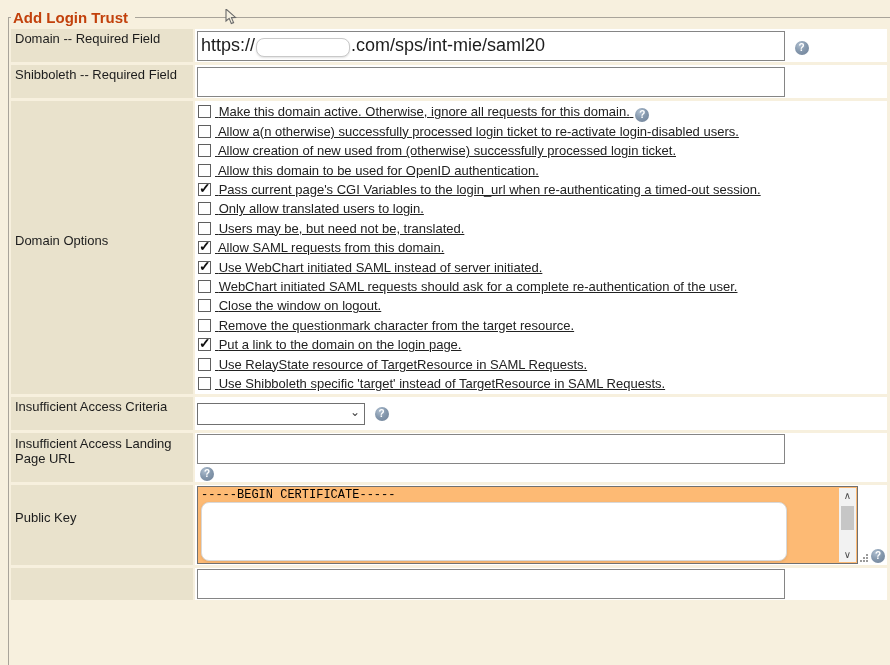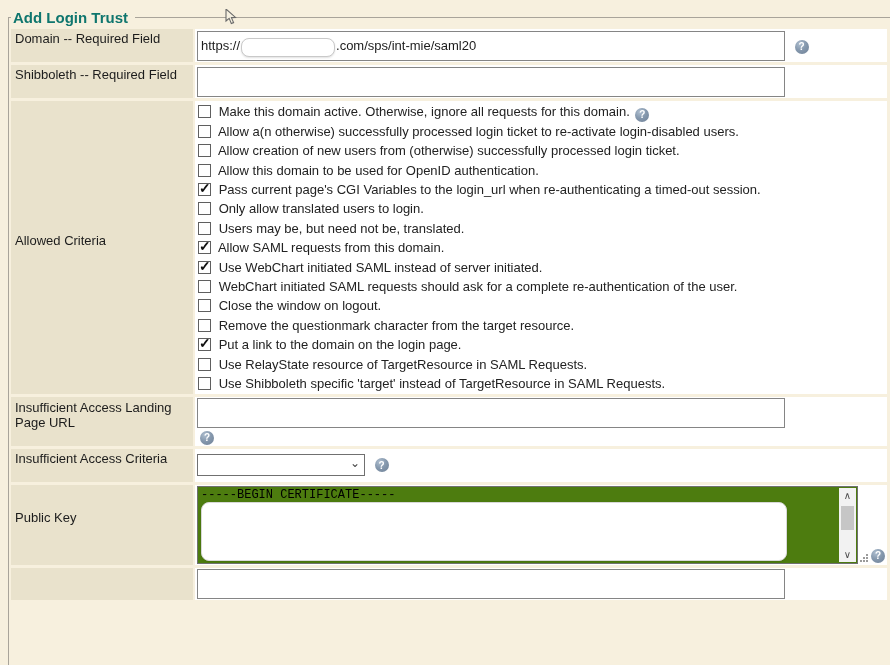"Add Login Trust" legend.page-title { color: #0f766e -> #c2410c }
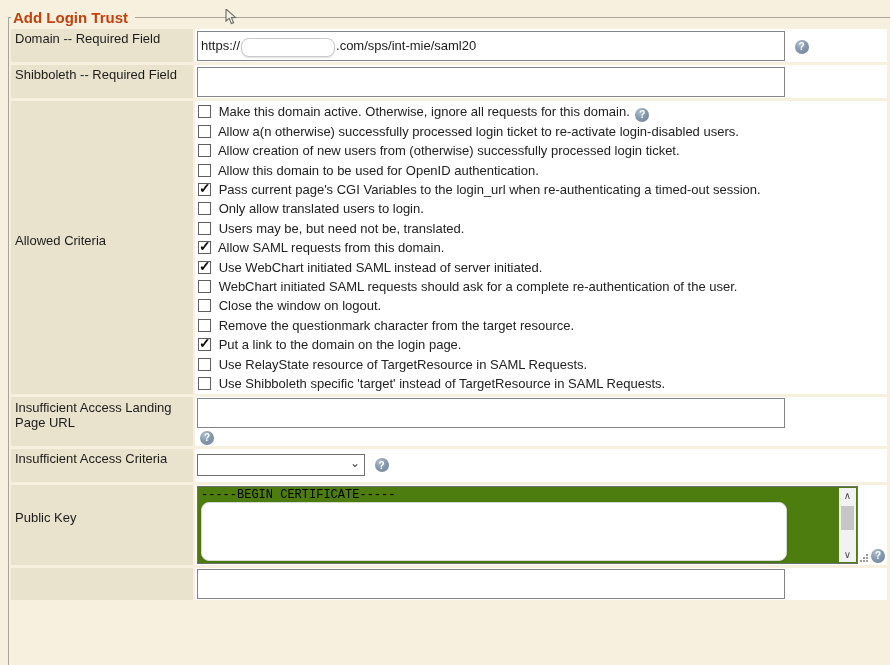"https://" .textbox, input.textbox-real { font-size: 13px -> 18px }
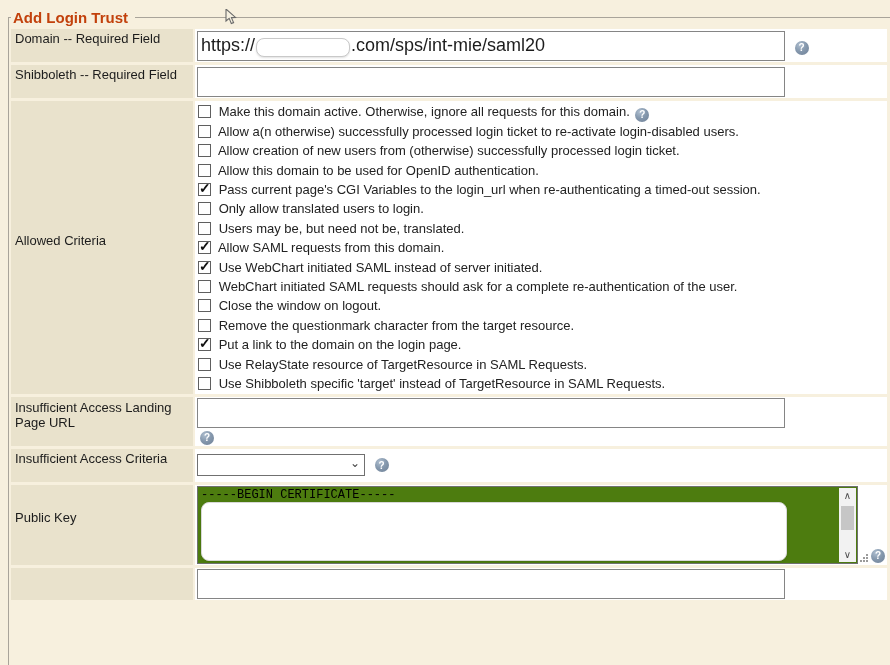"Make this domain active. Otherwise," .opt-line { text-decoration: none -> underline }
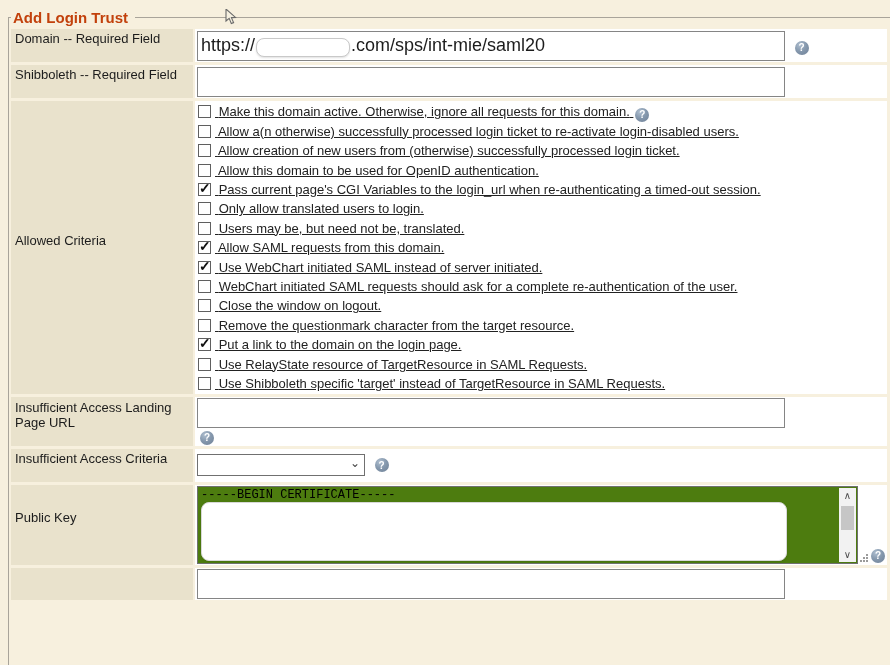"Allow creation of new users" span { text: users -> used }
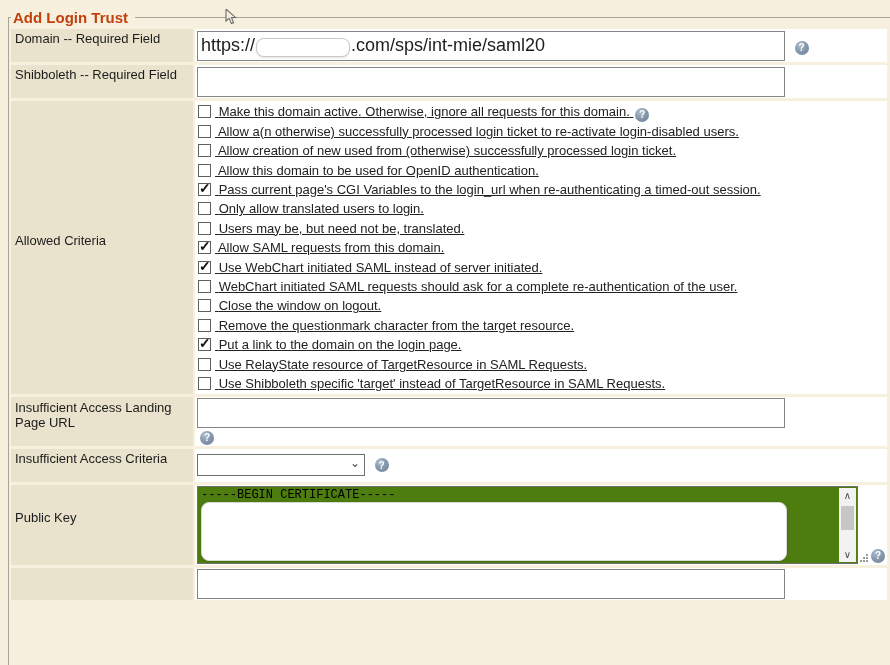"Allowed Criteria" div.cell { text: Allowed Criteria -> Domain Options }
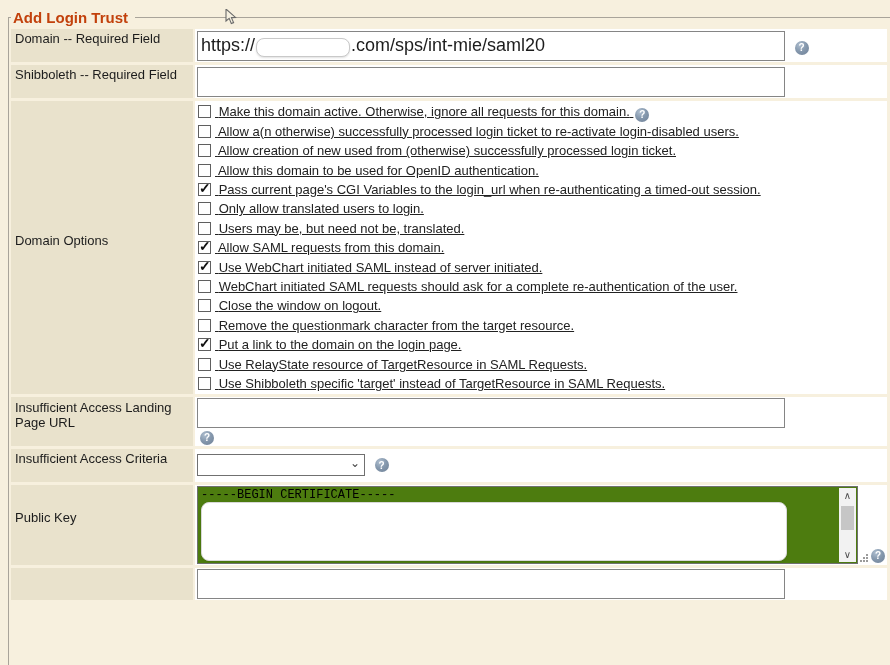"Insufficient Access Landing Page URL" div.row { order: before "Insufficient Access Criteria" -> after "Insufficient Access Criteria" }
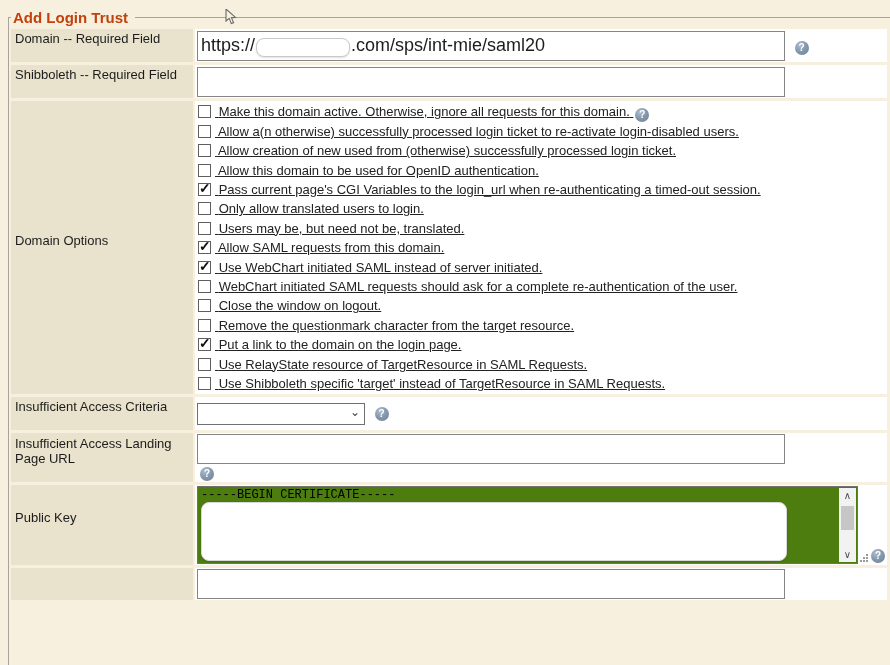"-----BEGIN CERTIFICATE-----" .ta-box { background: #4d7c0f -> #fdba74 }
